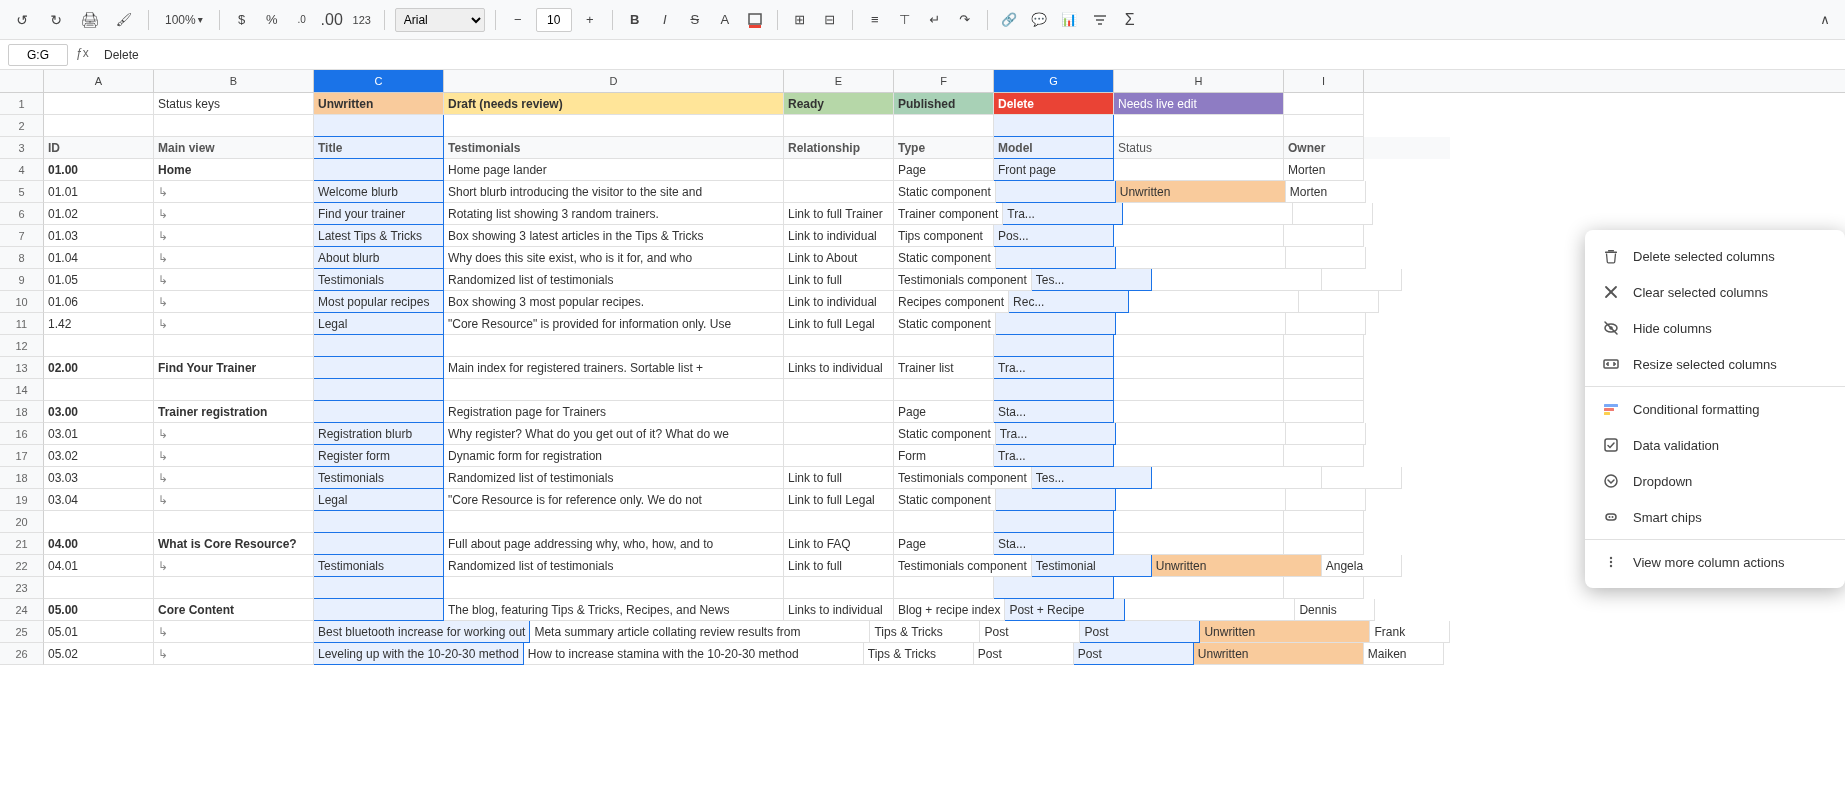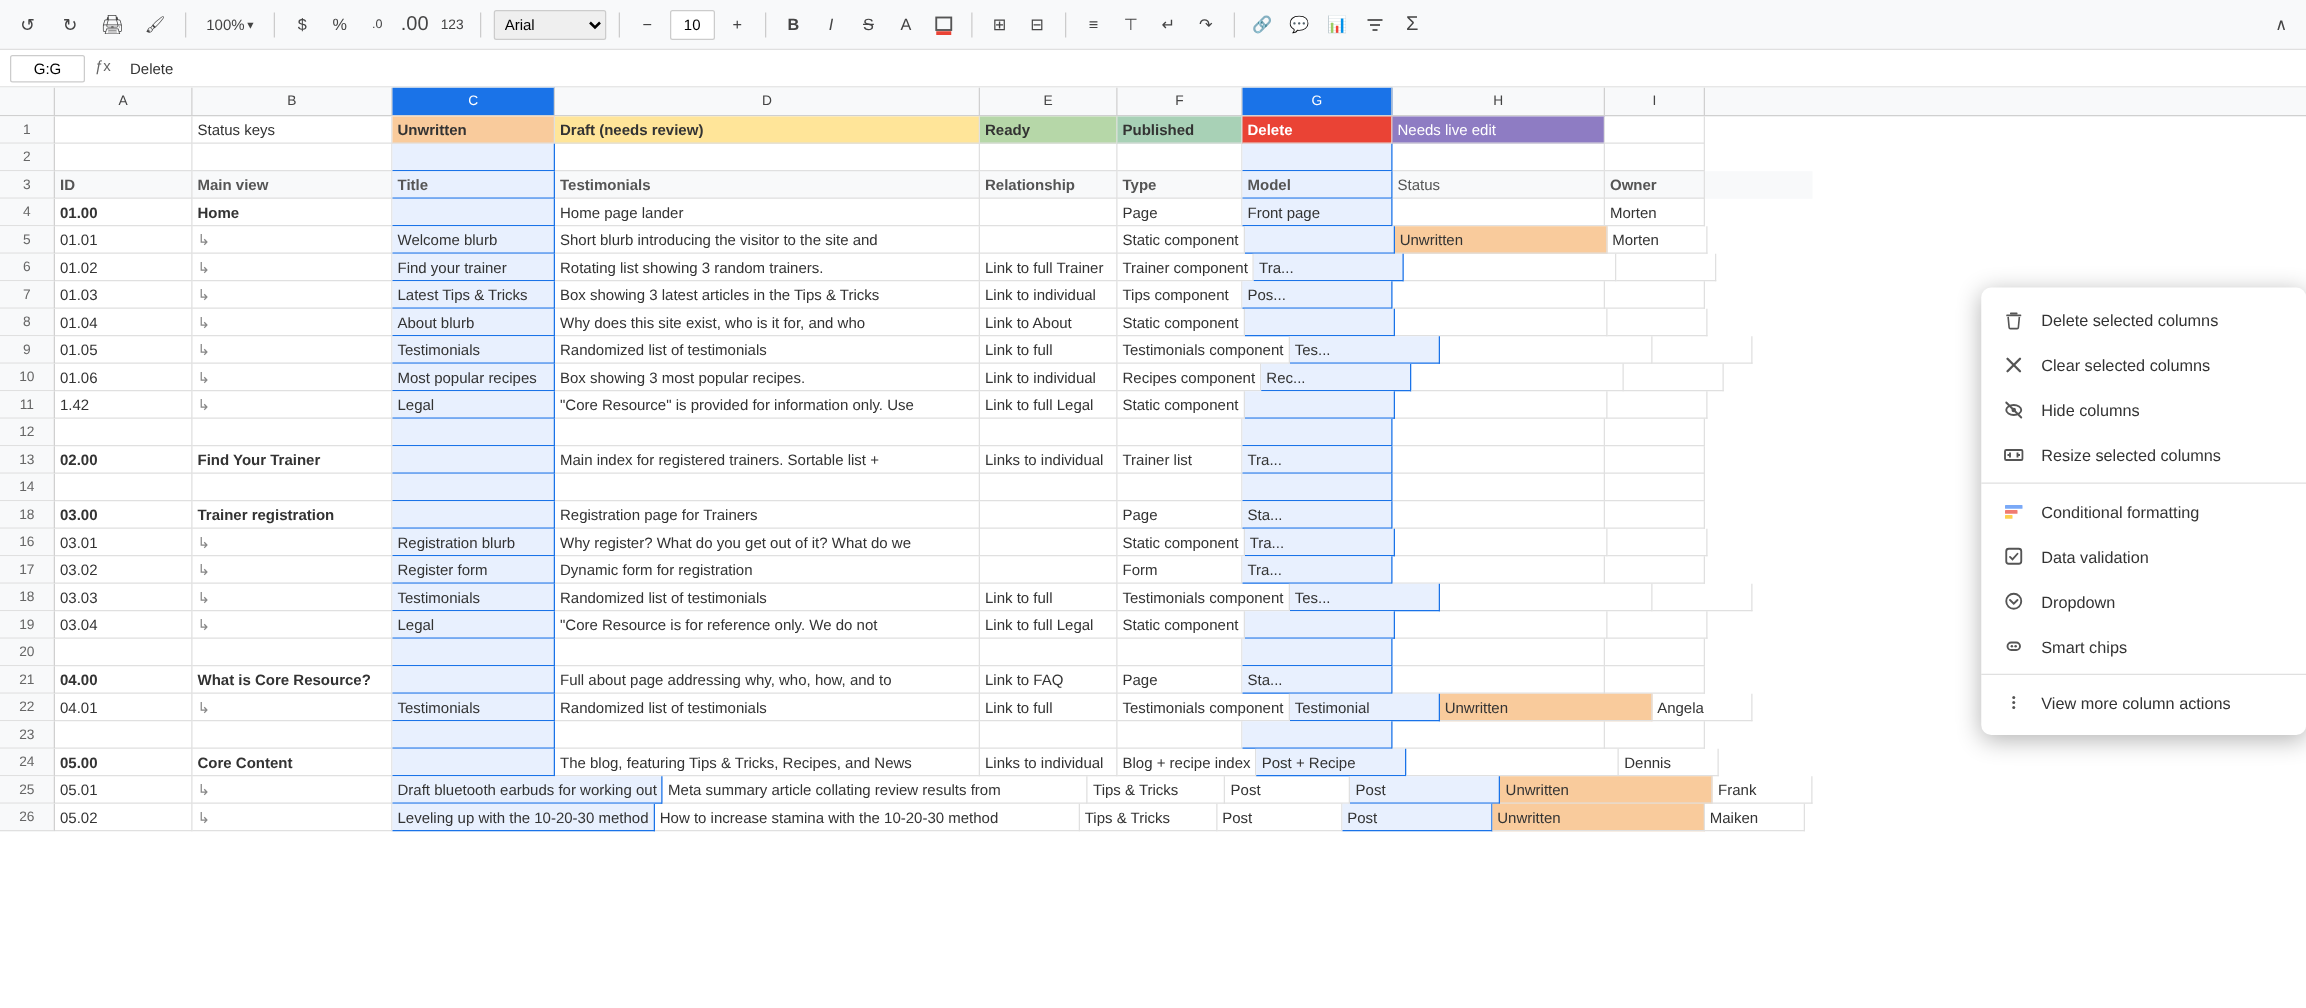"Draft bluetooth earbuds for working" div.cell { text: Draft bluetooth earbuds -> Best bluetooth increase }
